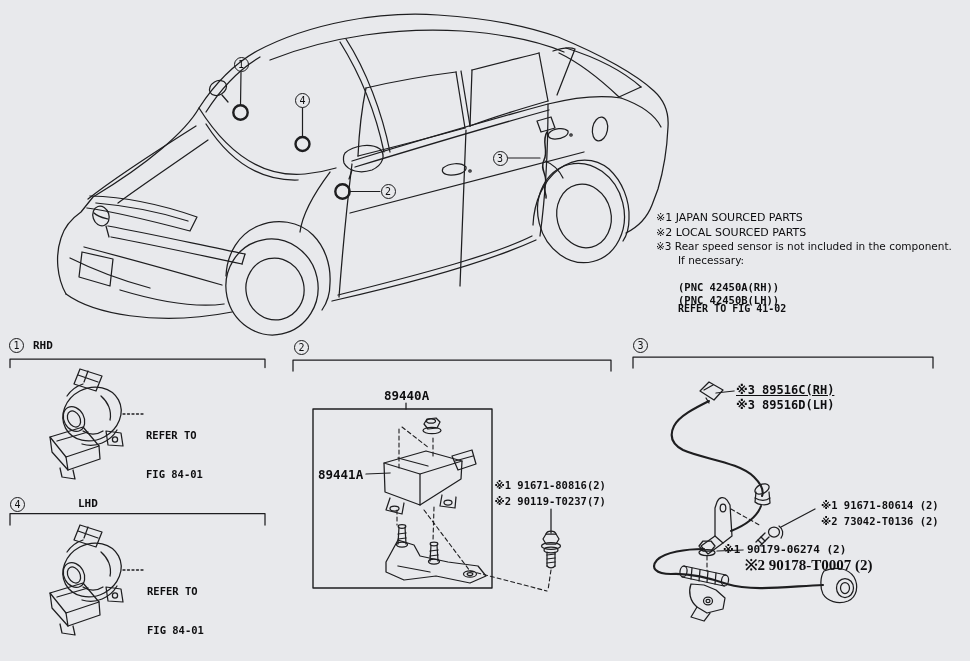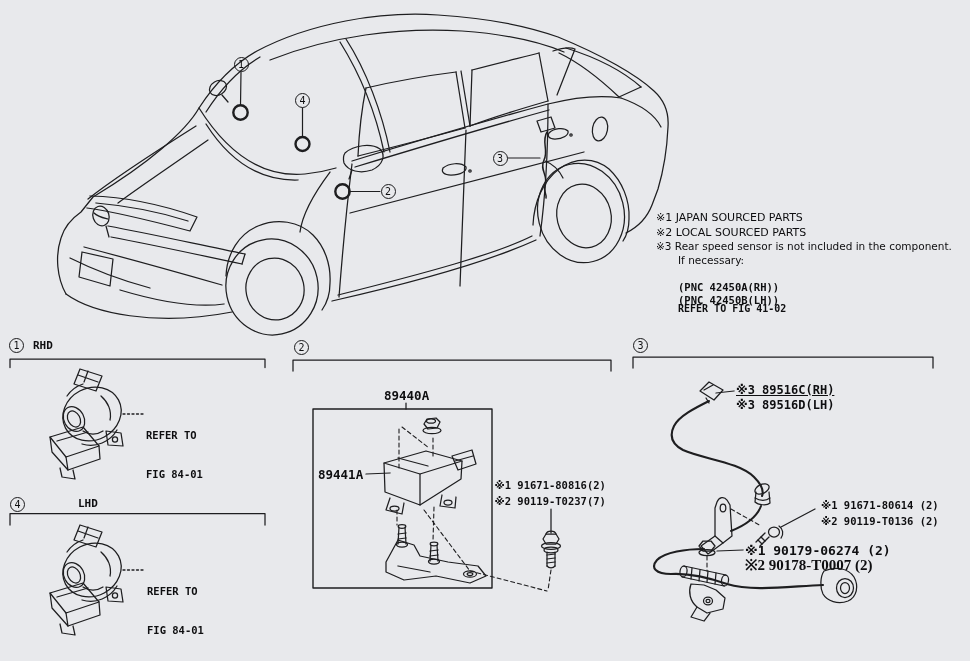"※2 90119-T0136 (2)" div.lbl { text: 90119-T0136 -> 73042-T0136 }
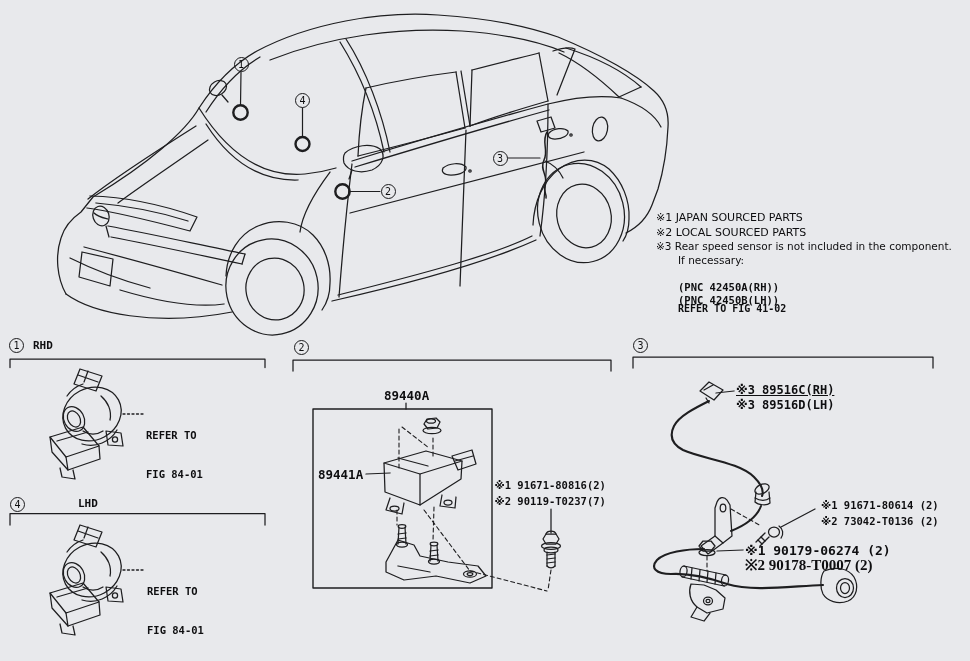"※1 90179-06274 (2)" div.lbl { font-size: 13px -> 11px; left: 745px -> 723px }
